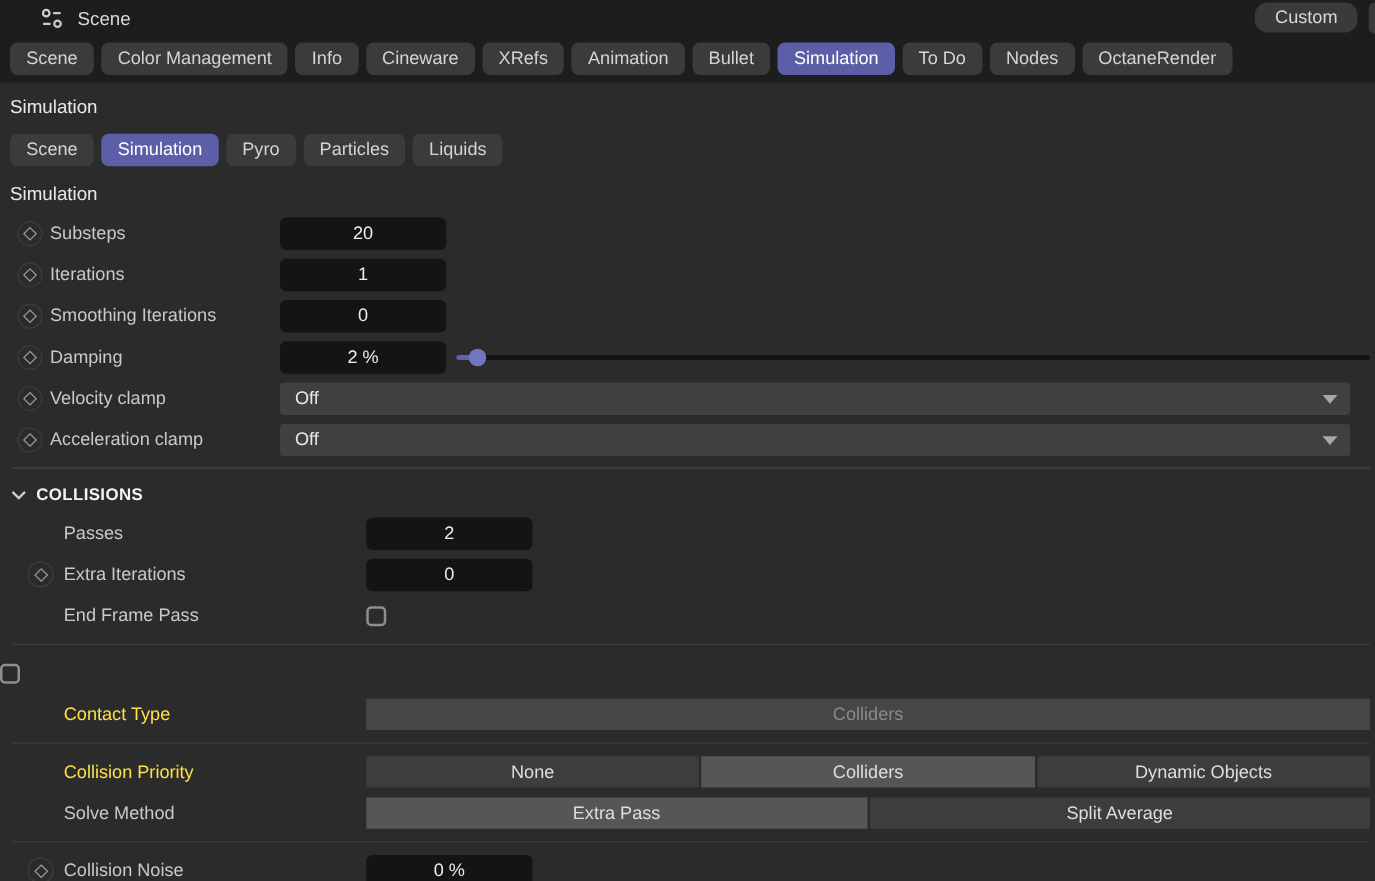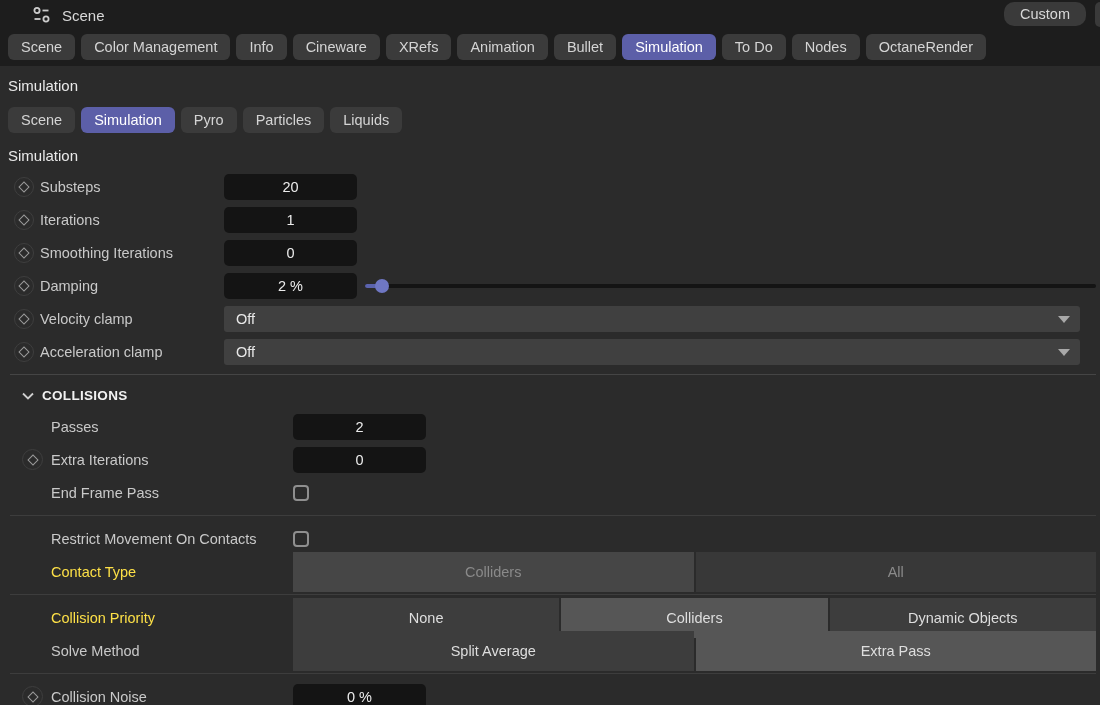"COLLISIONS" .grouphdr { padding: 7px 0 7px 22px -> 7px 0 7px 9px }
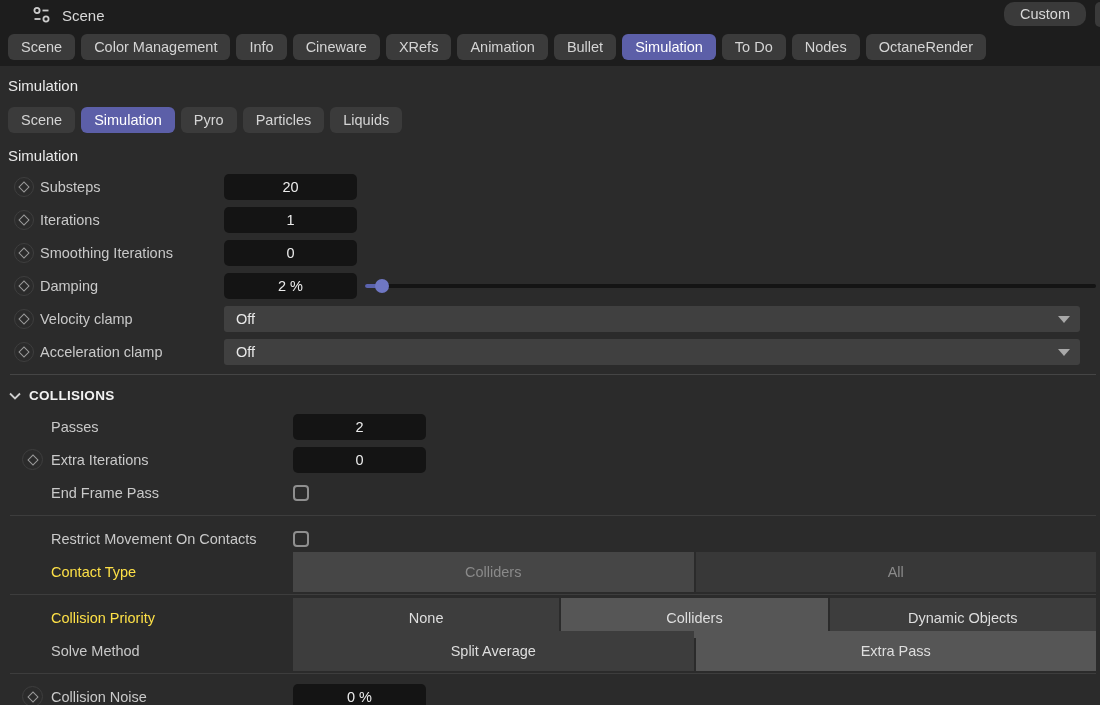"Restrict Movement On Contacts" div.keycol { html: <div> <span></span> <span>Restrict Movement On Contacts</span> </div> -> none }
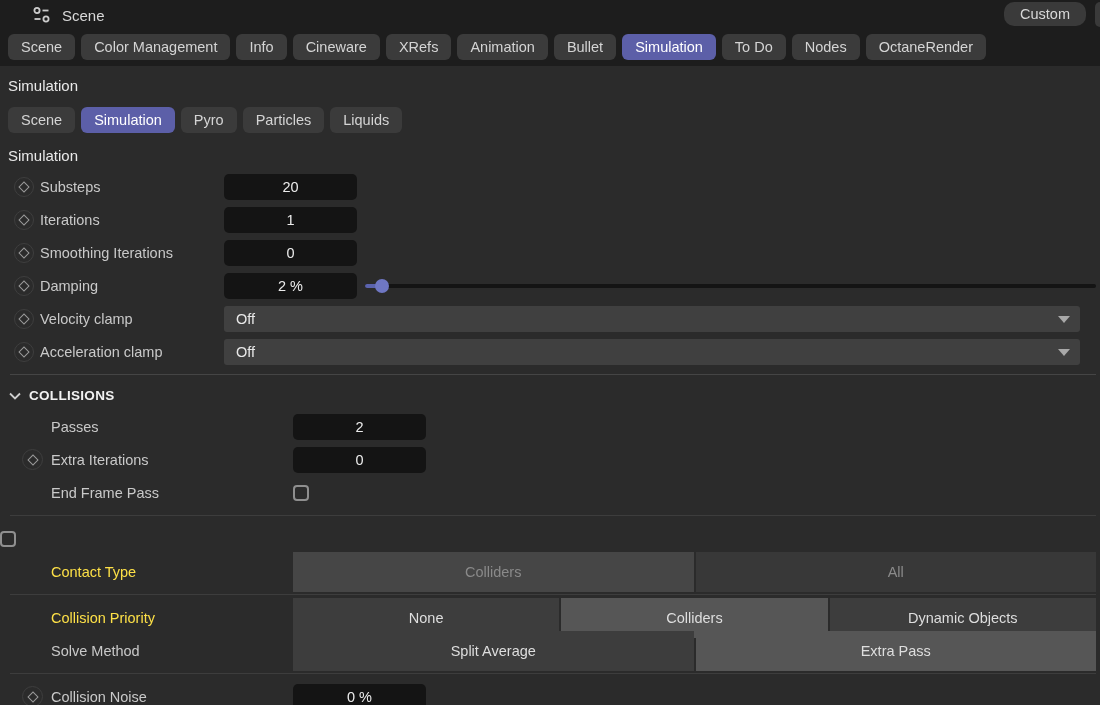"Colliders" .seg-btn { height: 40px -> 25px }
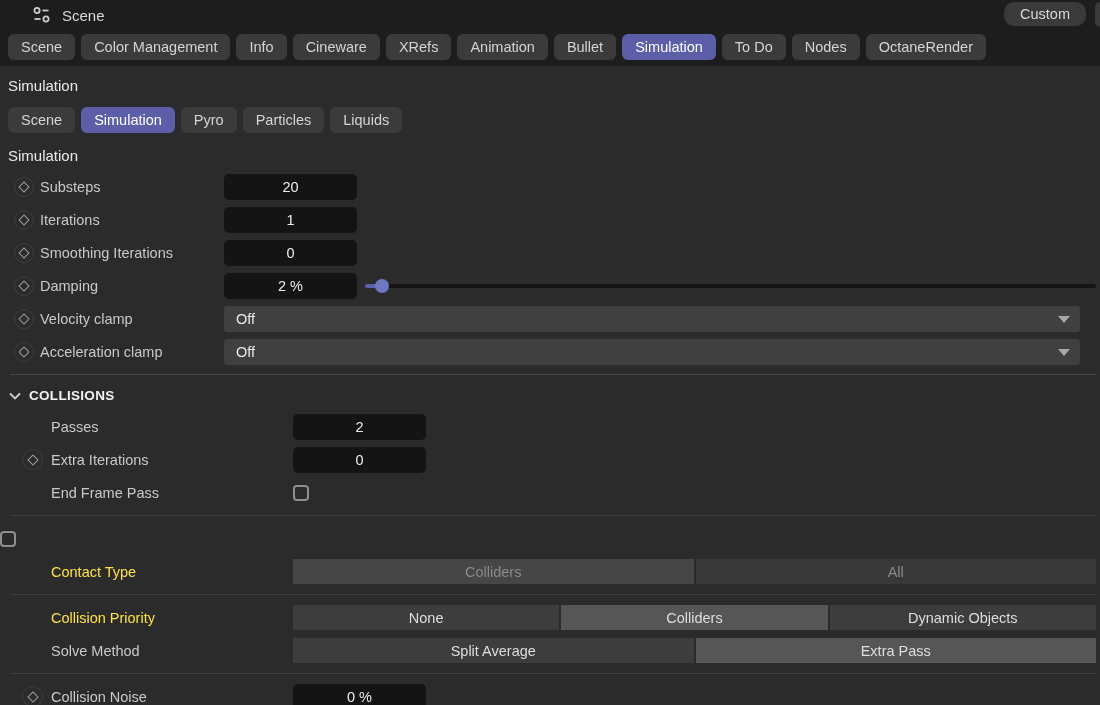"All" div.seg-btn { html: <div>All</div> -> none }
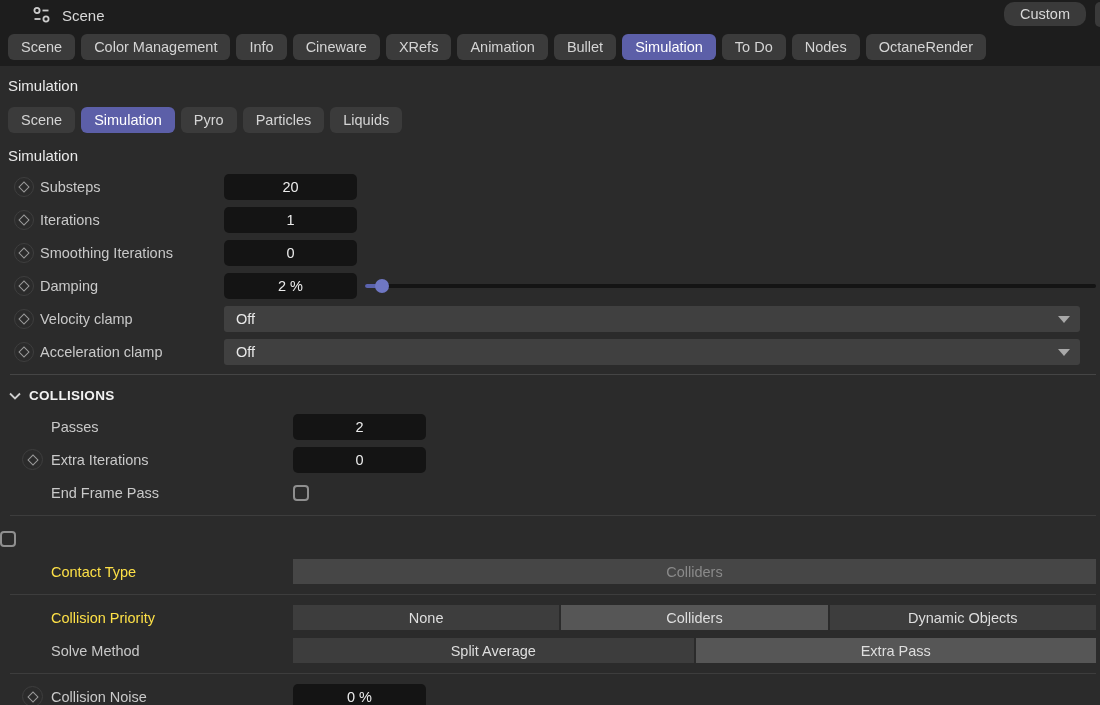"Split Average" div.seg-btn { order: before "Extra Pass" -> after "Extra Pass" }
